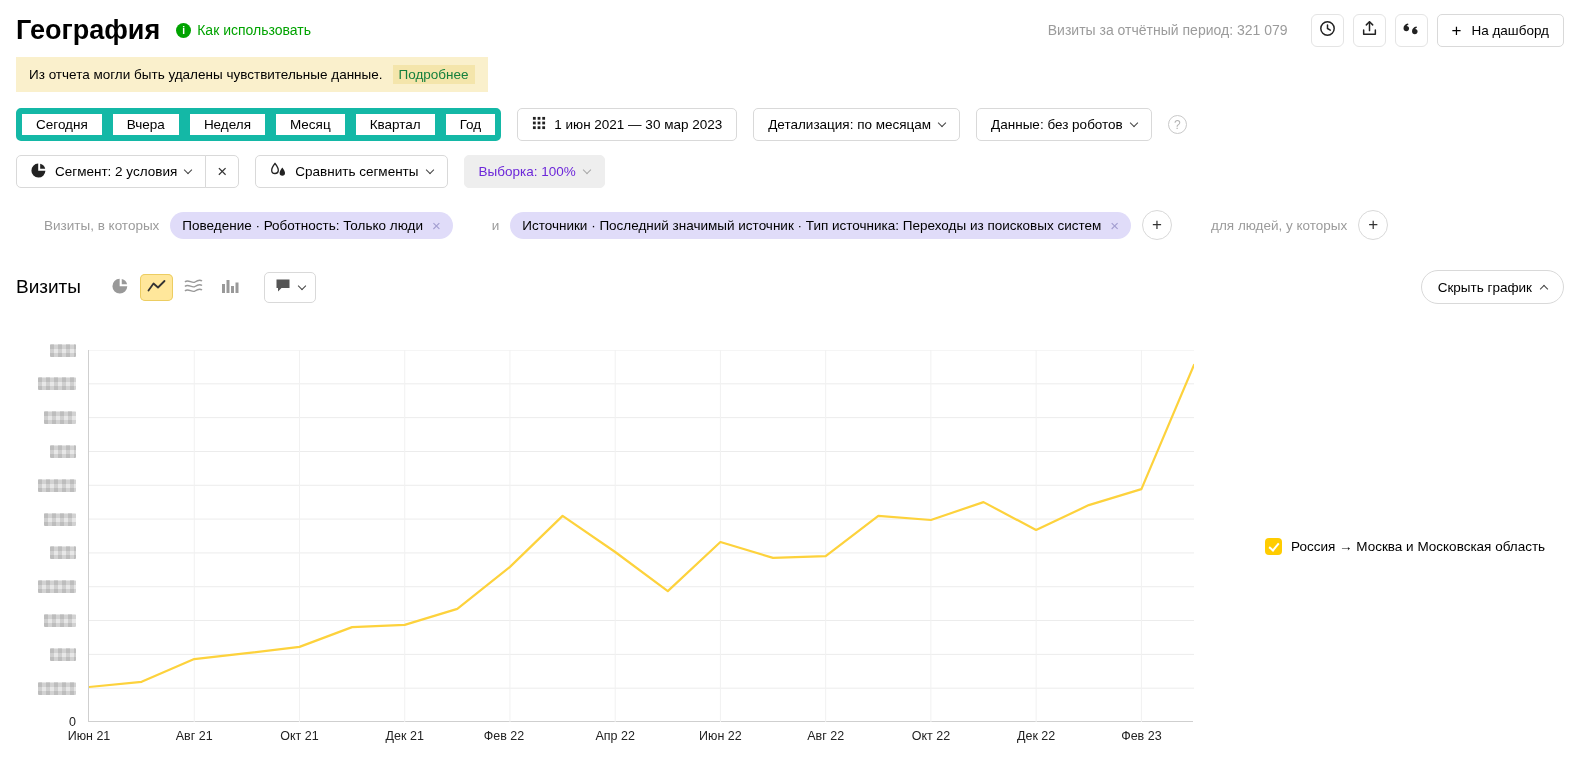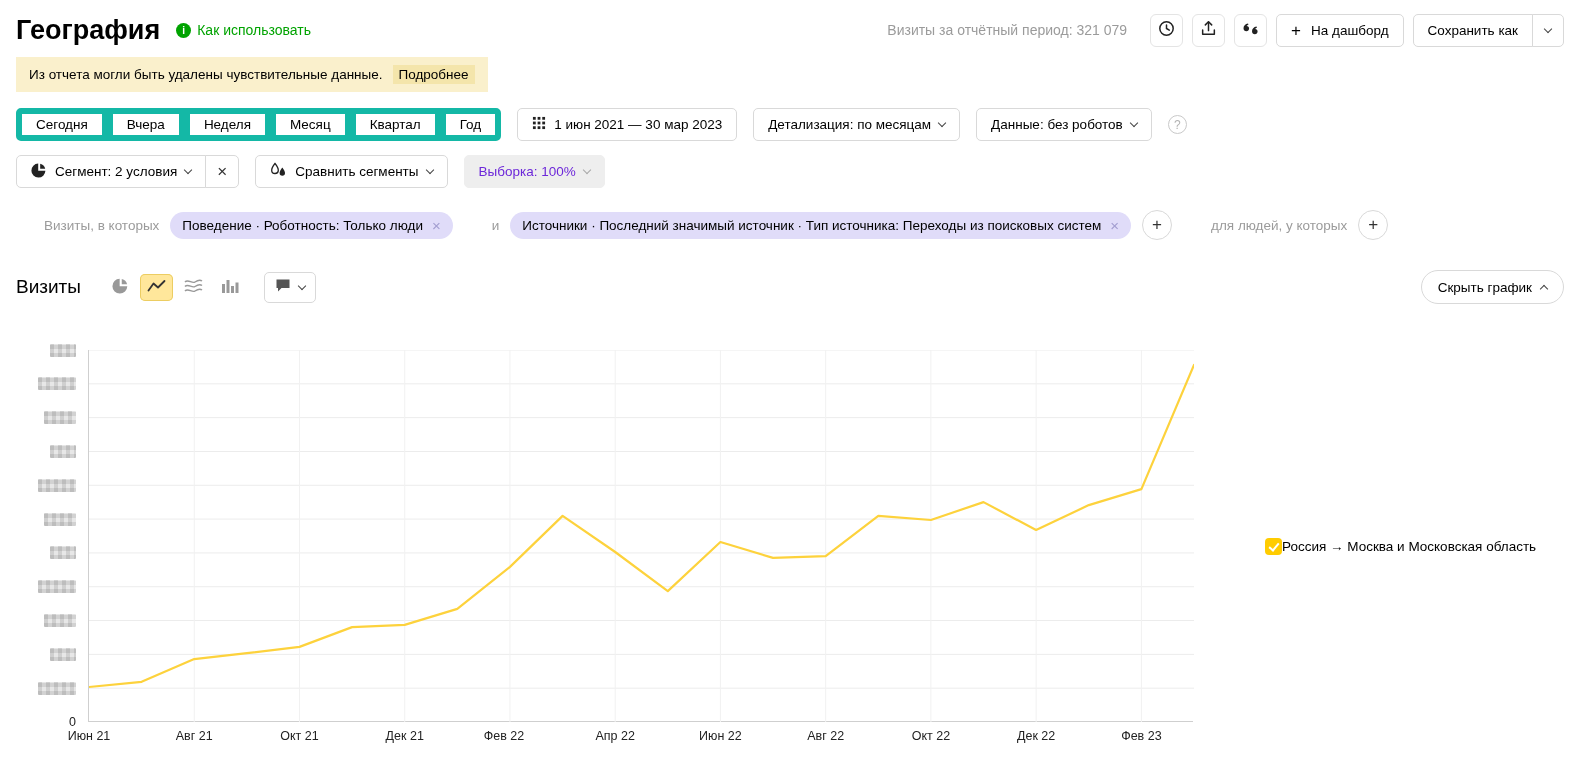"Сохранить как" span.split { html: <span> <button>Сохранить как</button> <button> <i></i> </button> </span> -> none }
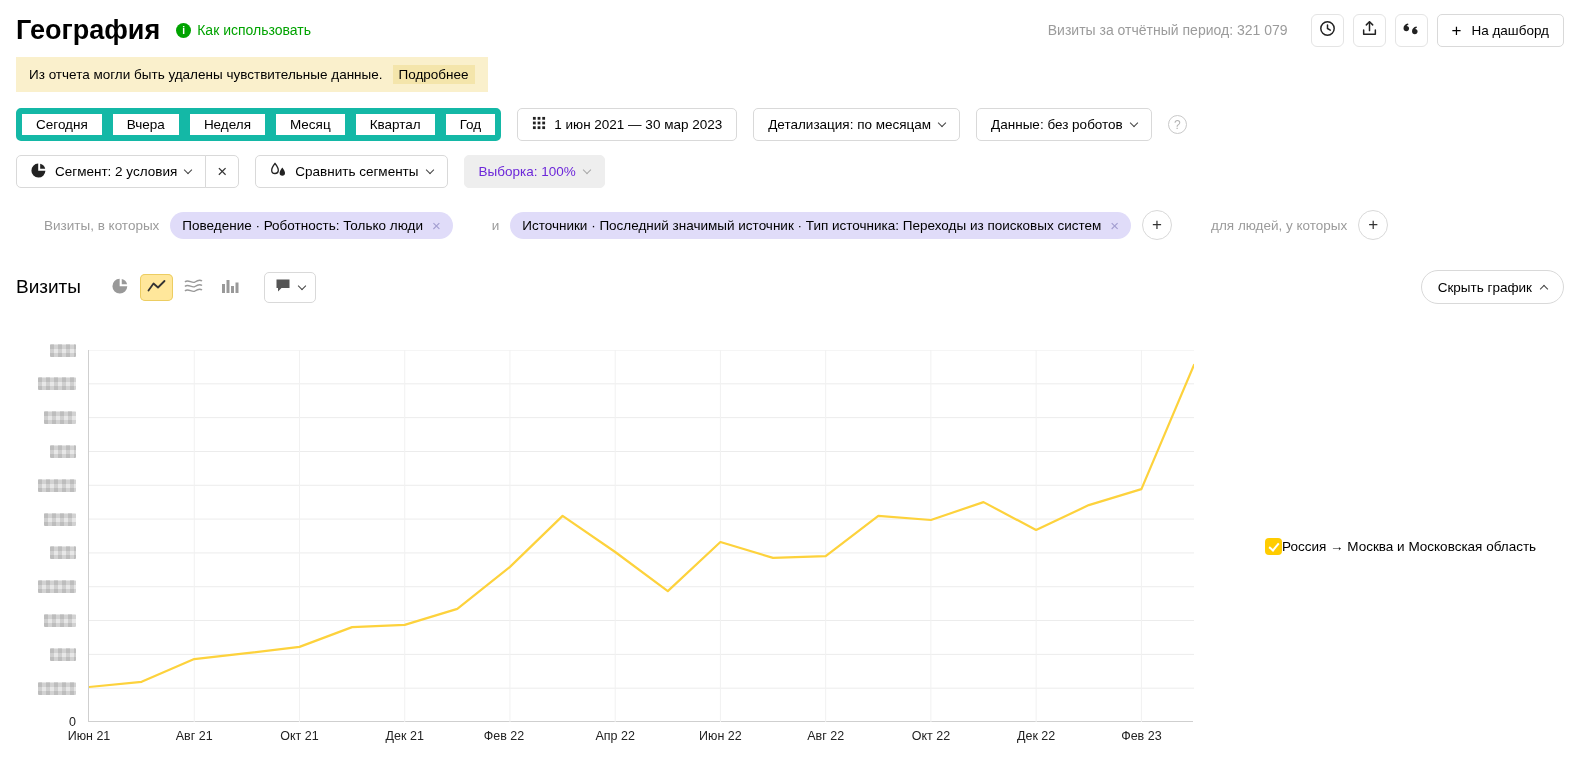"Подробнее" .banner-link { color: #000000 -> #15803d }
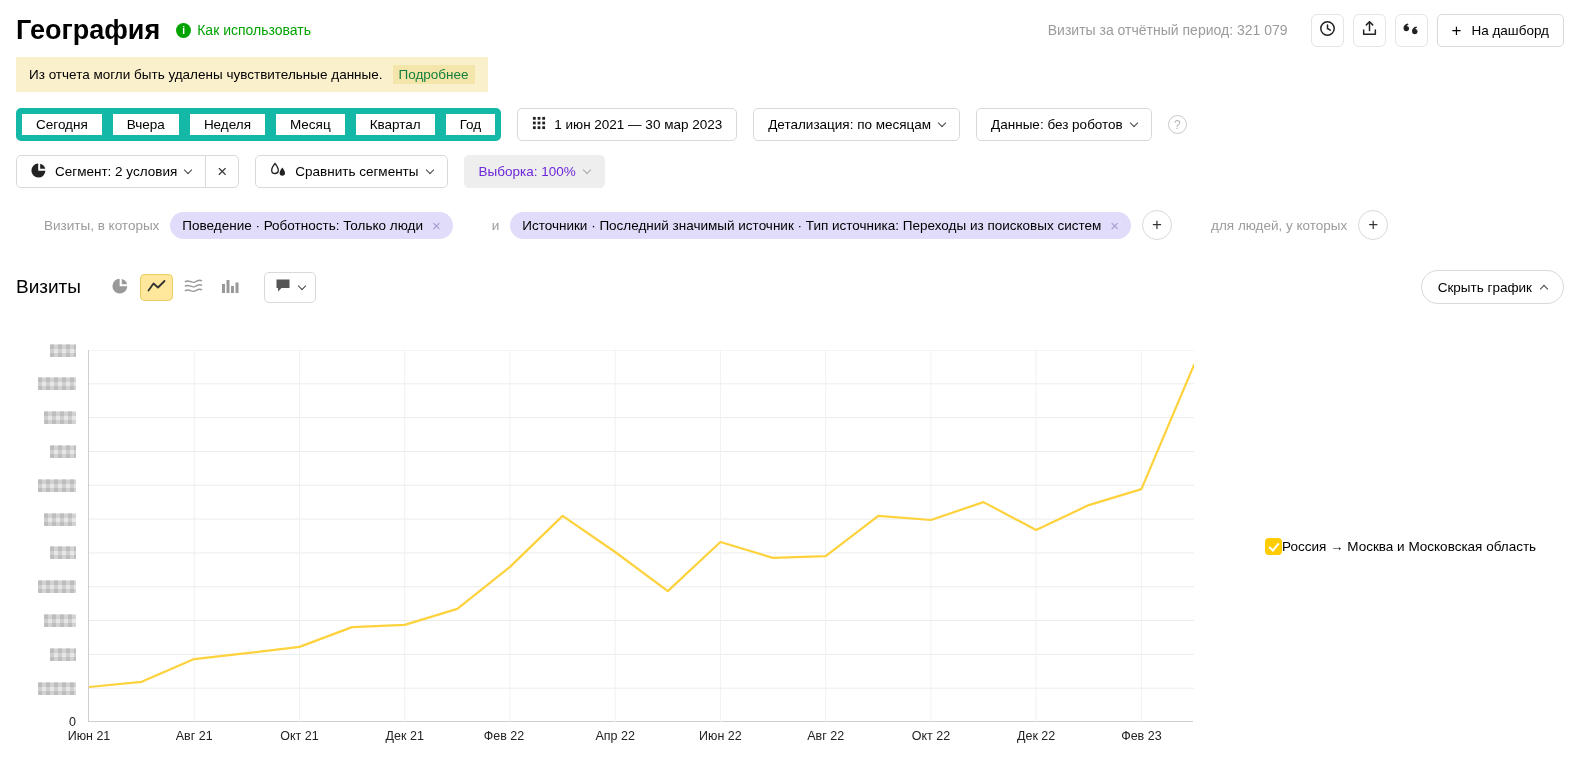"Россия → Москва и Московская" .legend { gap: none -> 9px }
